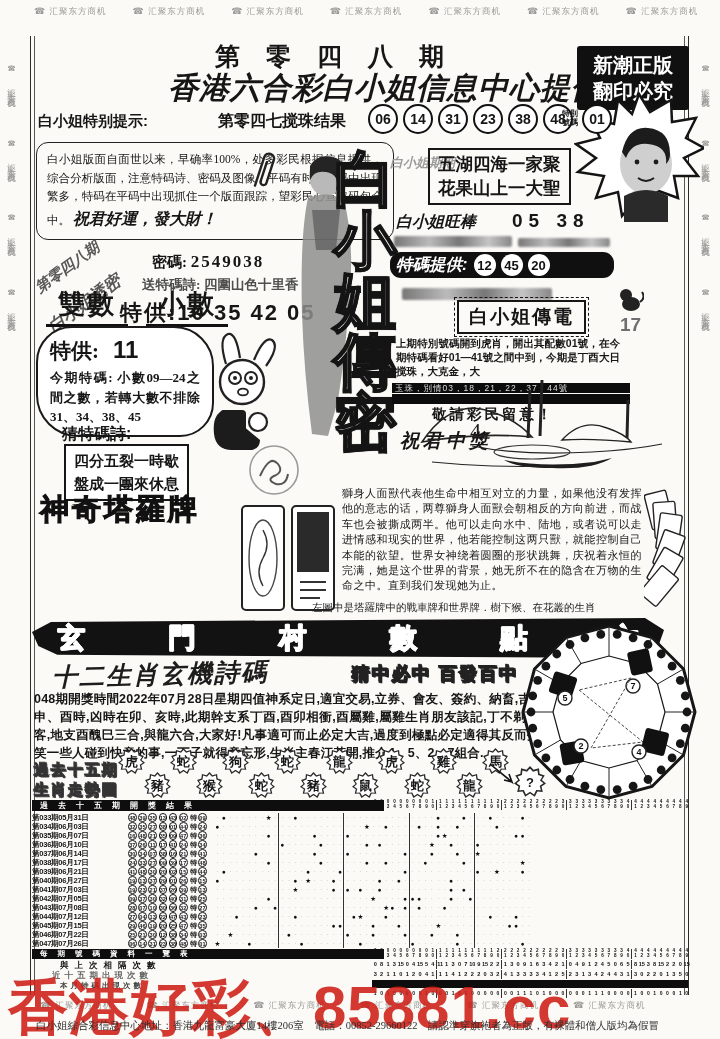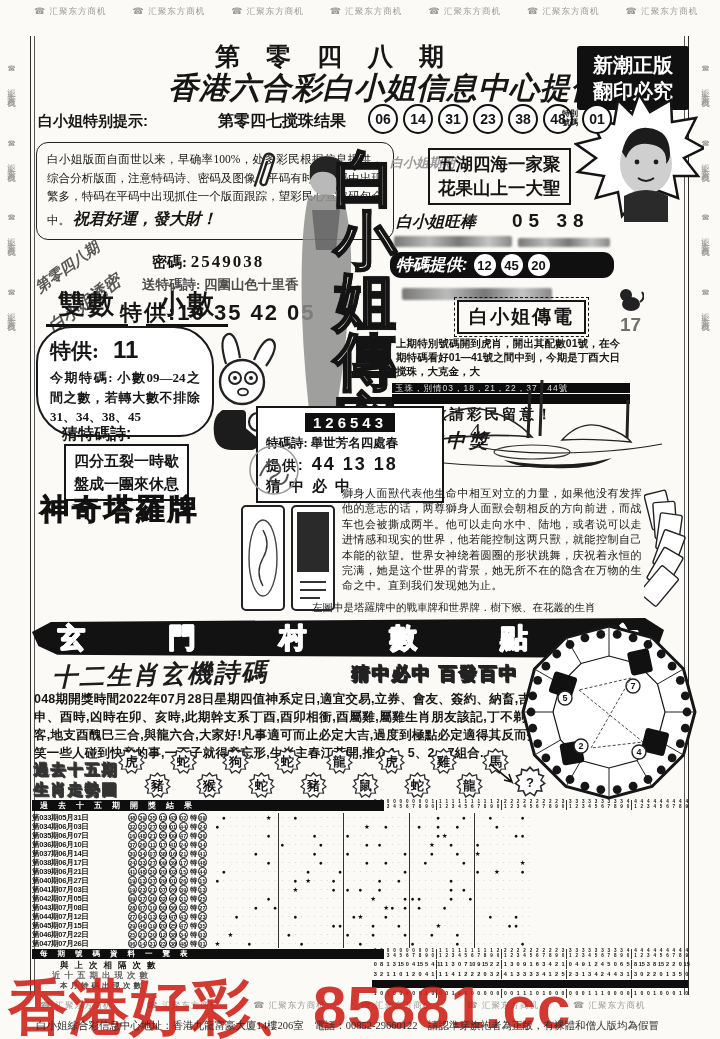"126543" div.abs { html: <div> <div><span>126543</span></div> <div> <span>特碼詩:</span> <span>舉世芳名四處春</span> </div> <div> <span>提供:</span> <span>44 13 18</span> </div> <div>猜中必中</div> </div> -> none }
